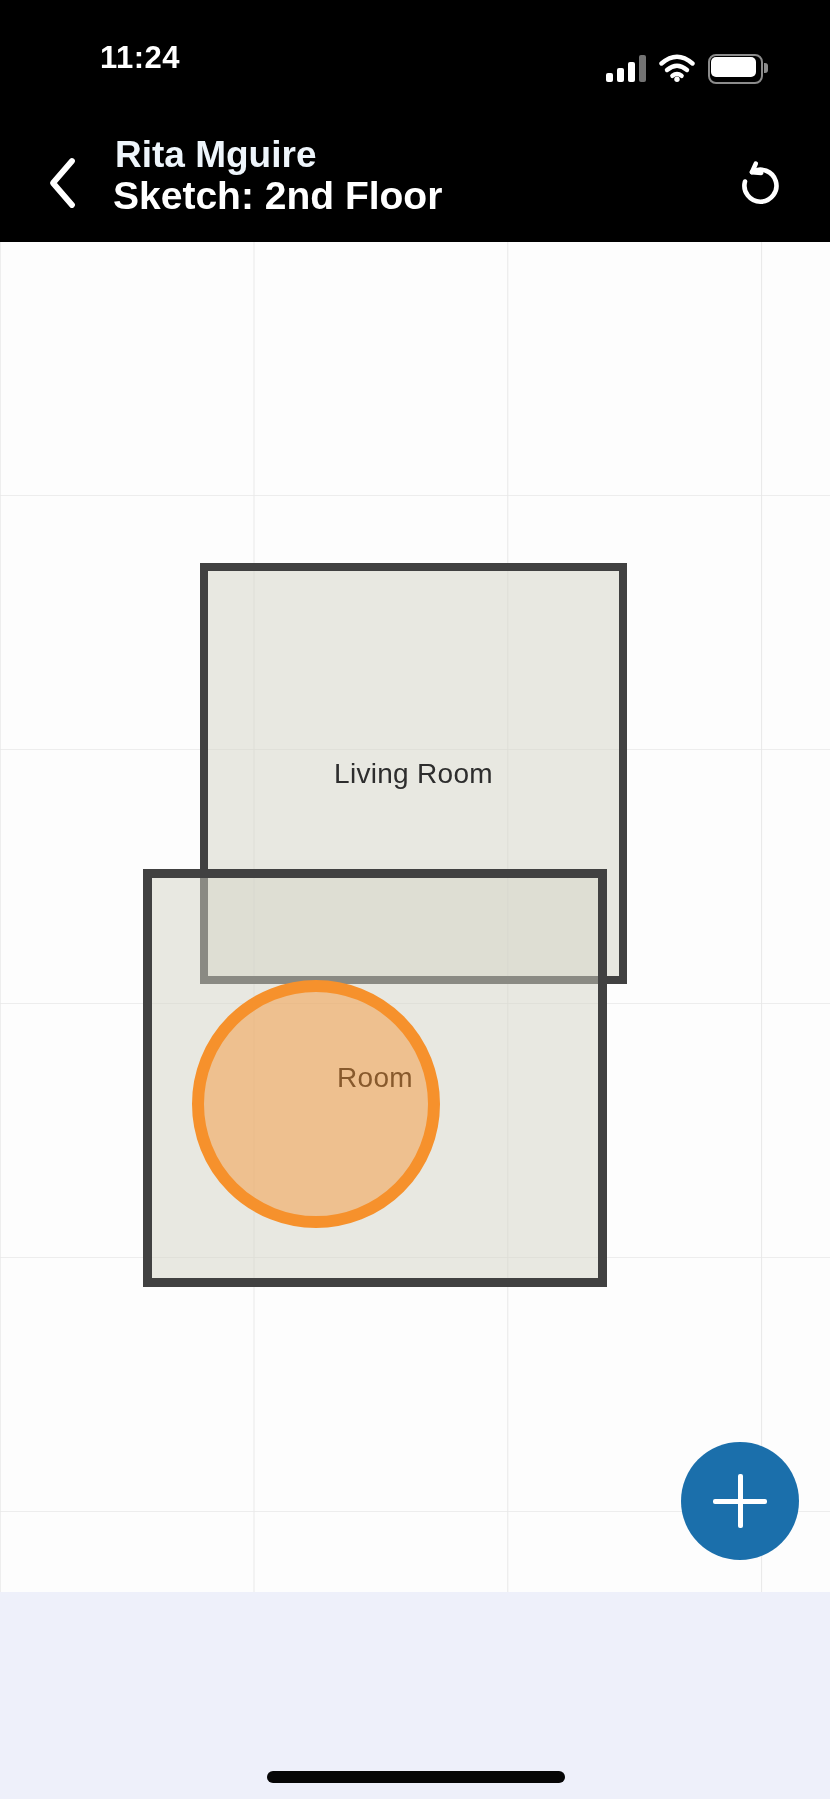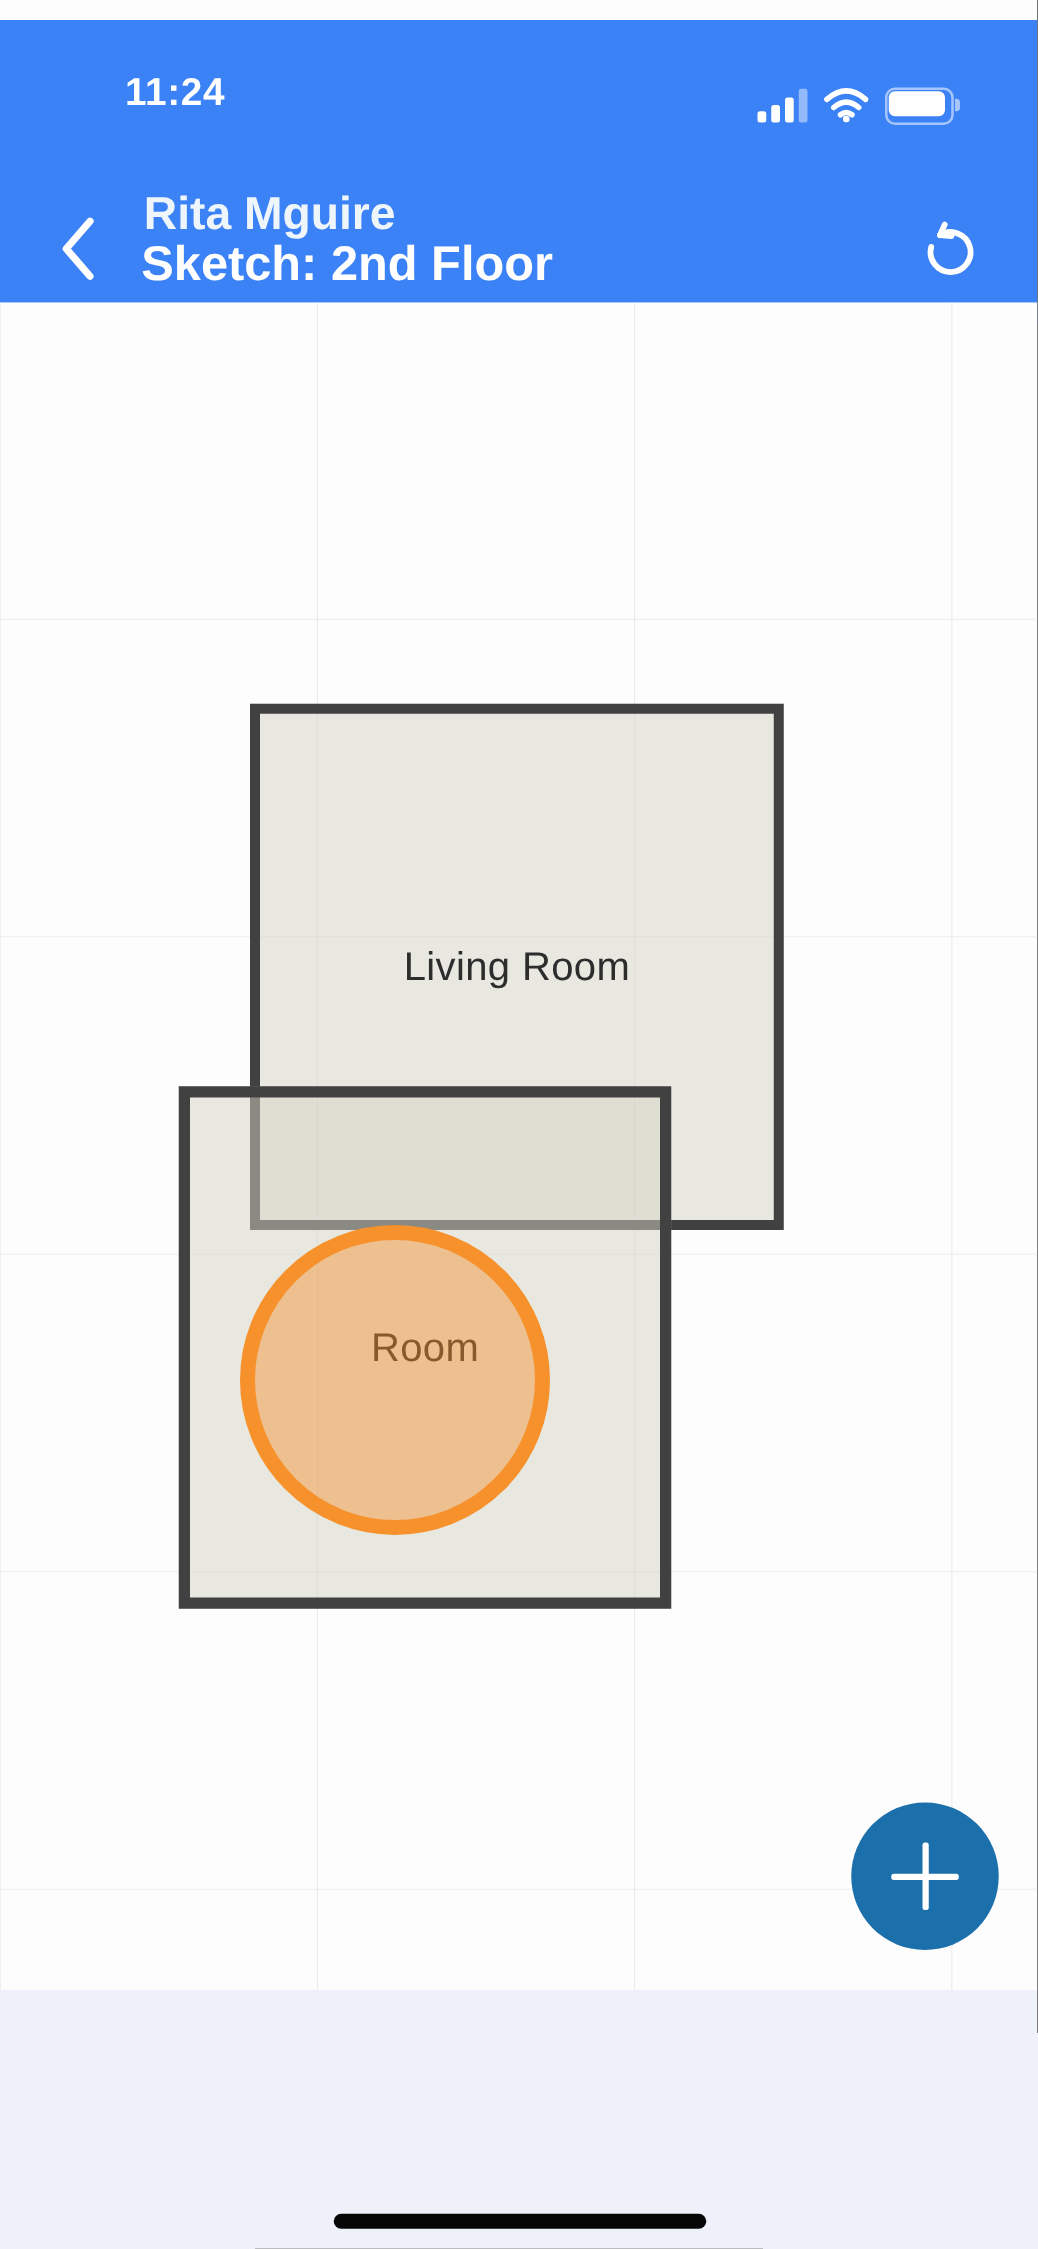"11:24" .header { background: #3b82f6 -> #000000; top: 16px -> 0 }
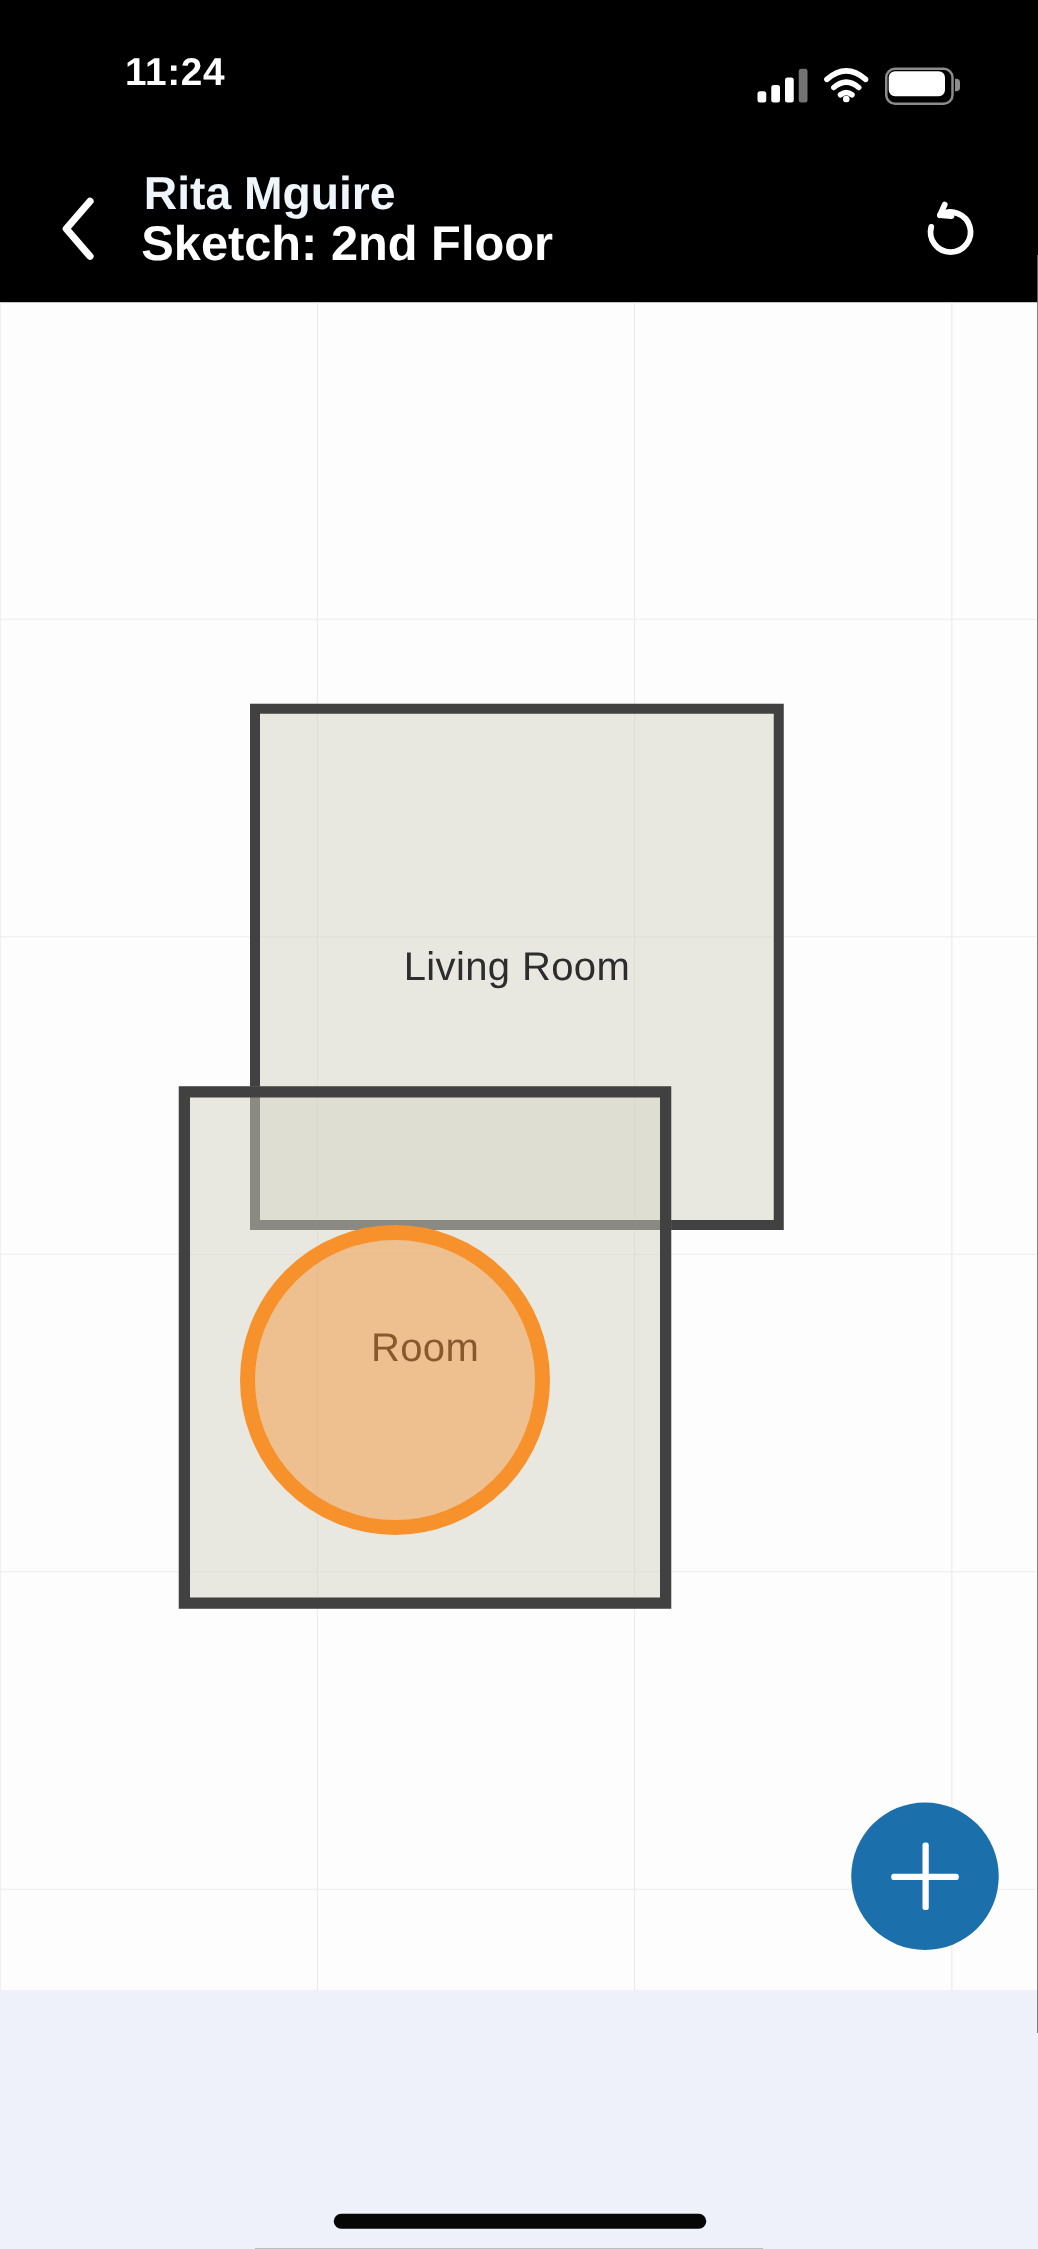"Living Room" .shape-label { font-size: 32px -> 28px }
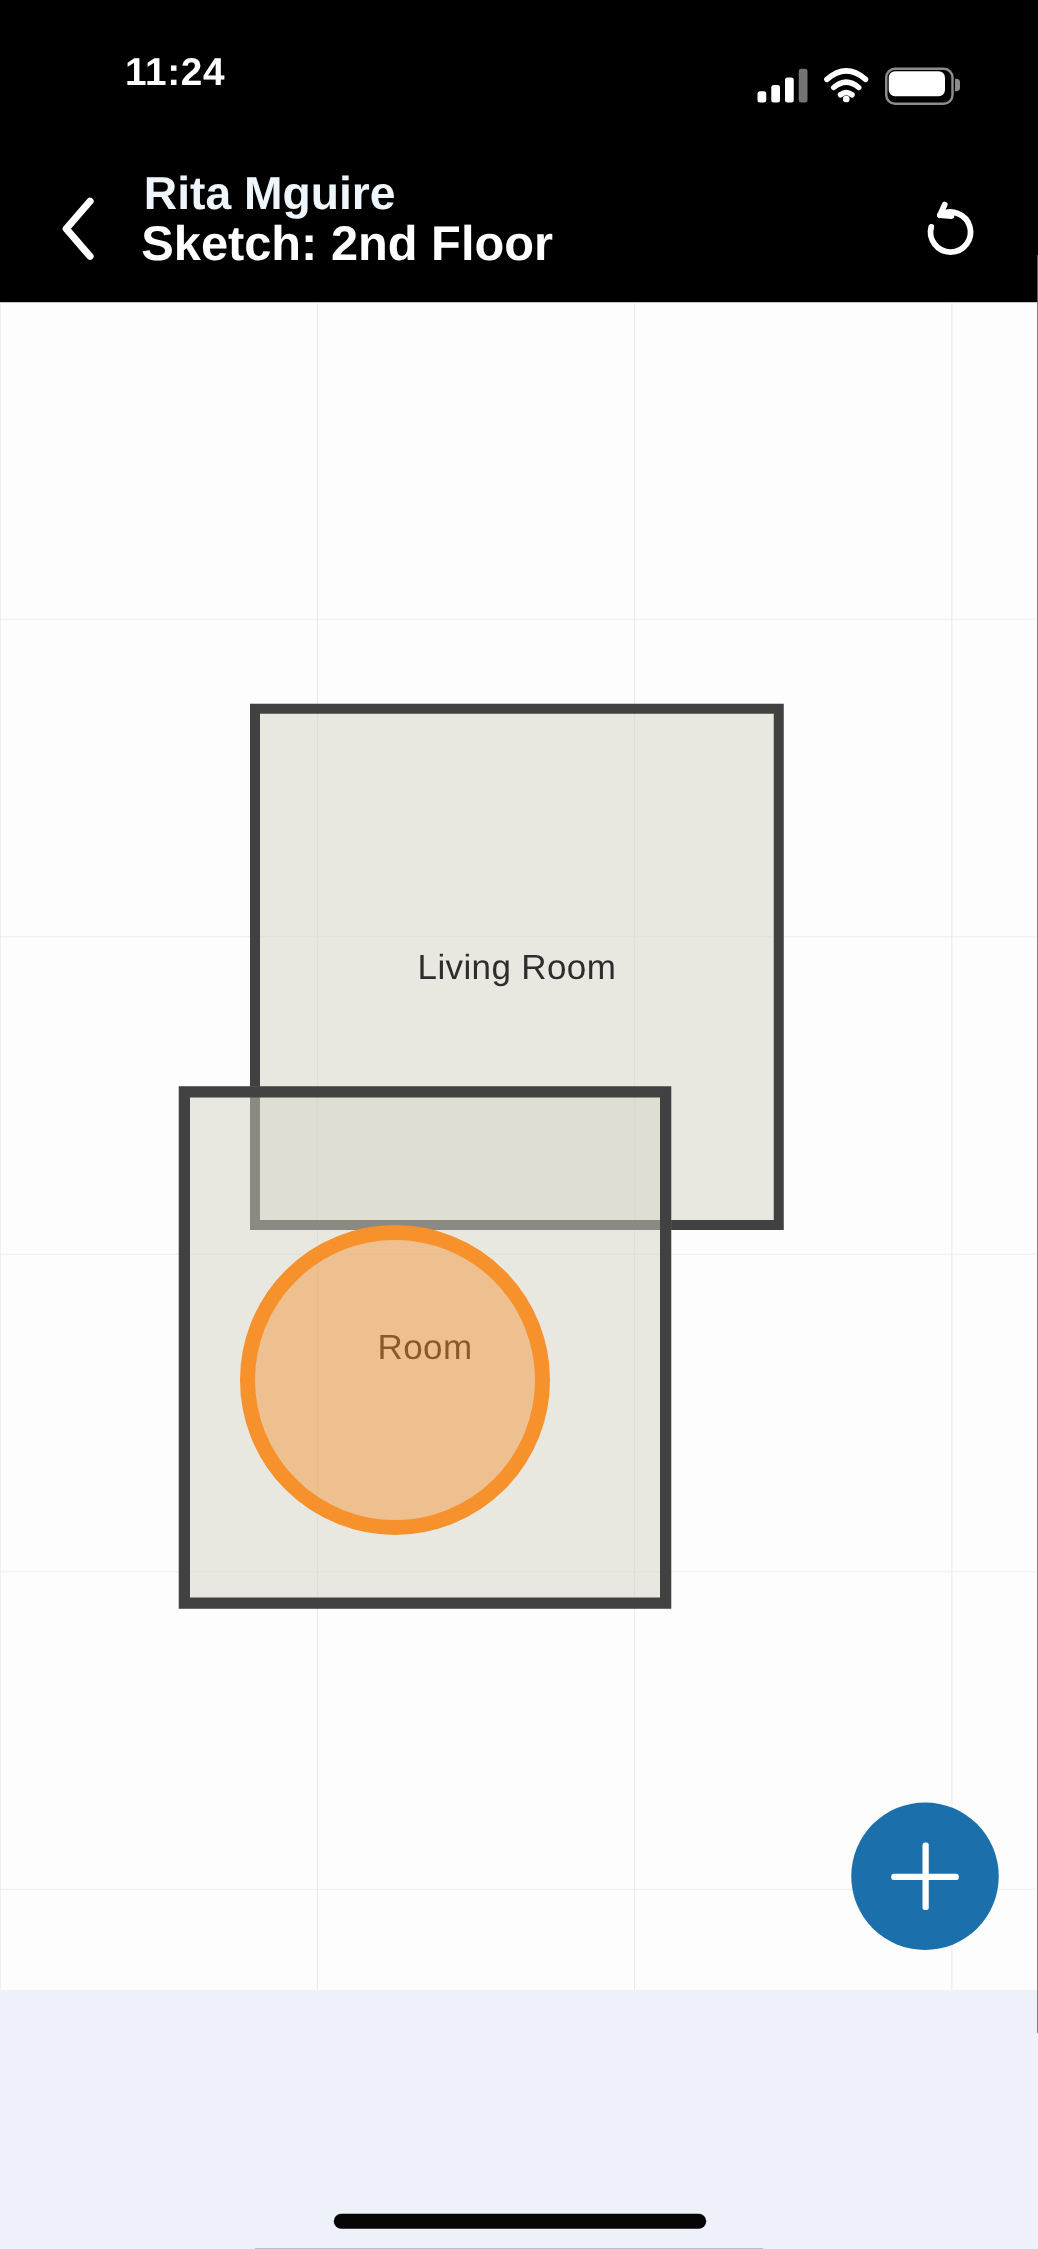"Room" .rect-room { width: 394px -> 464px }
